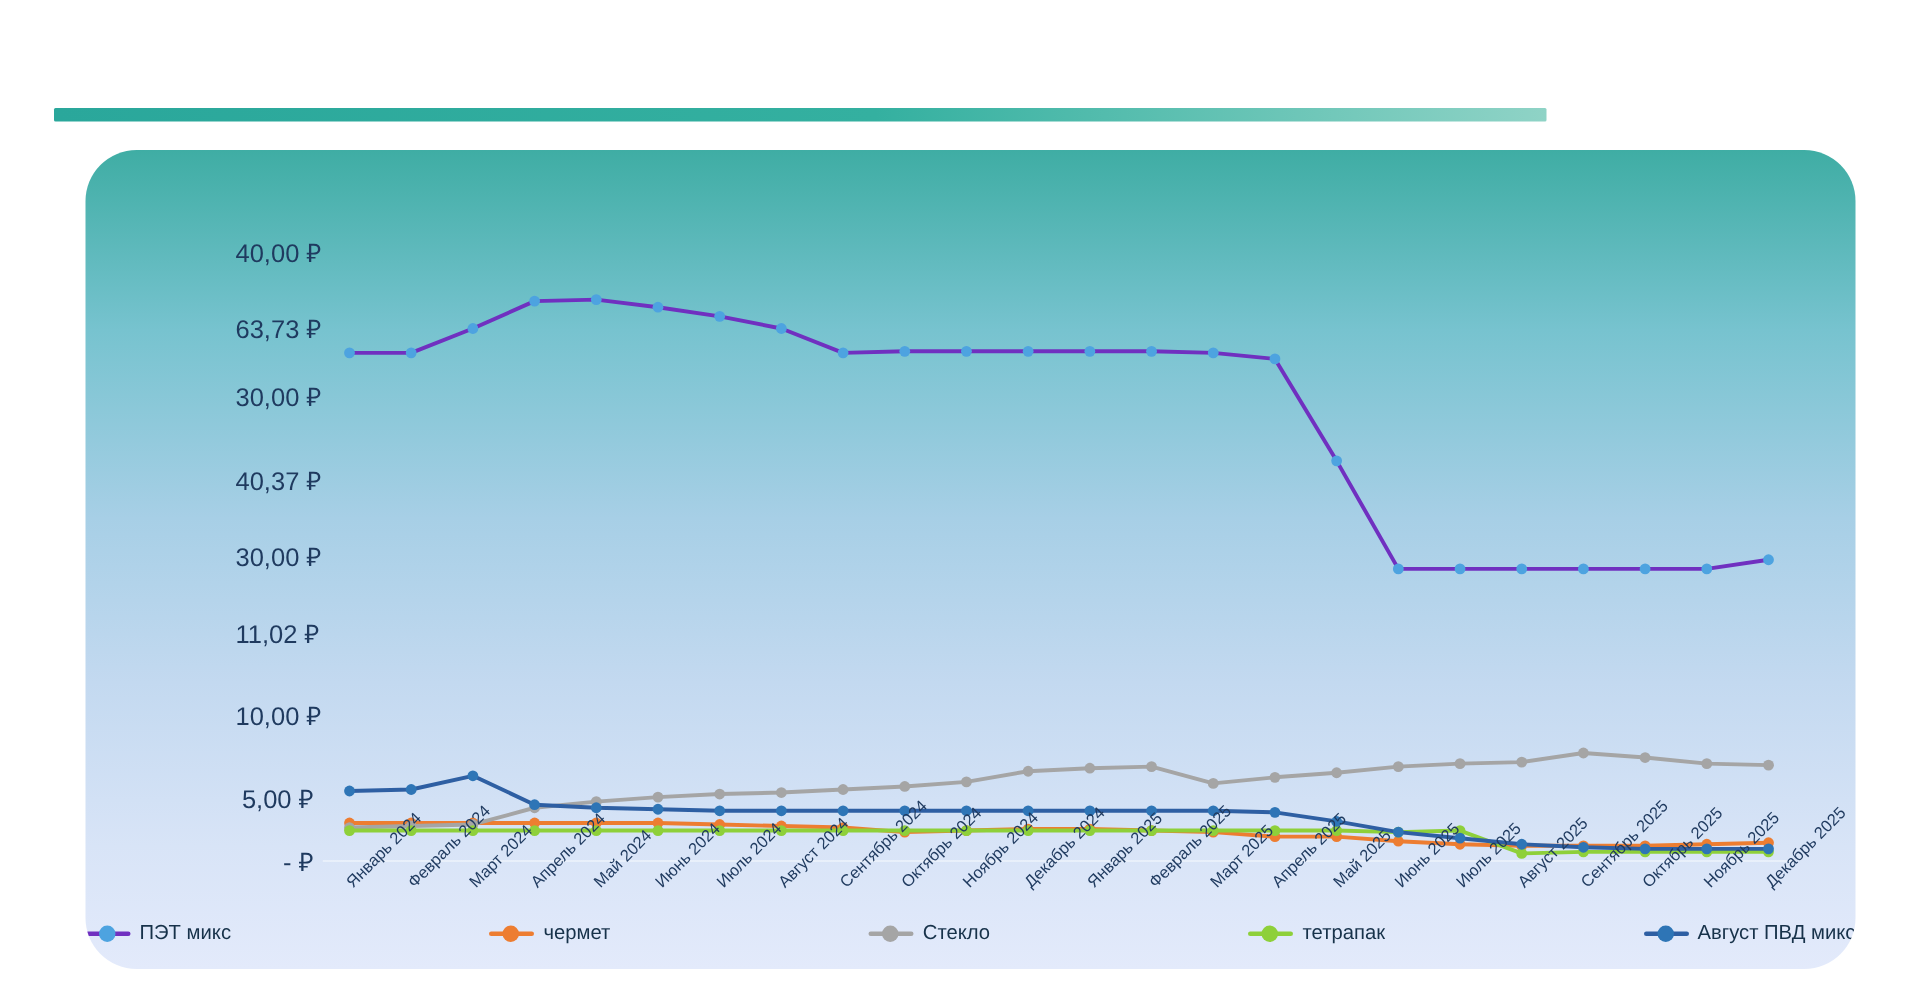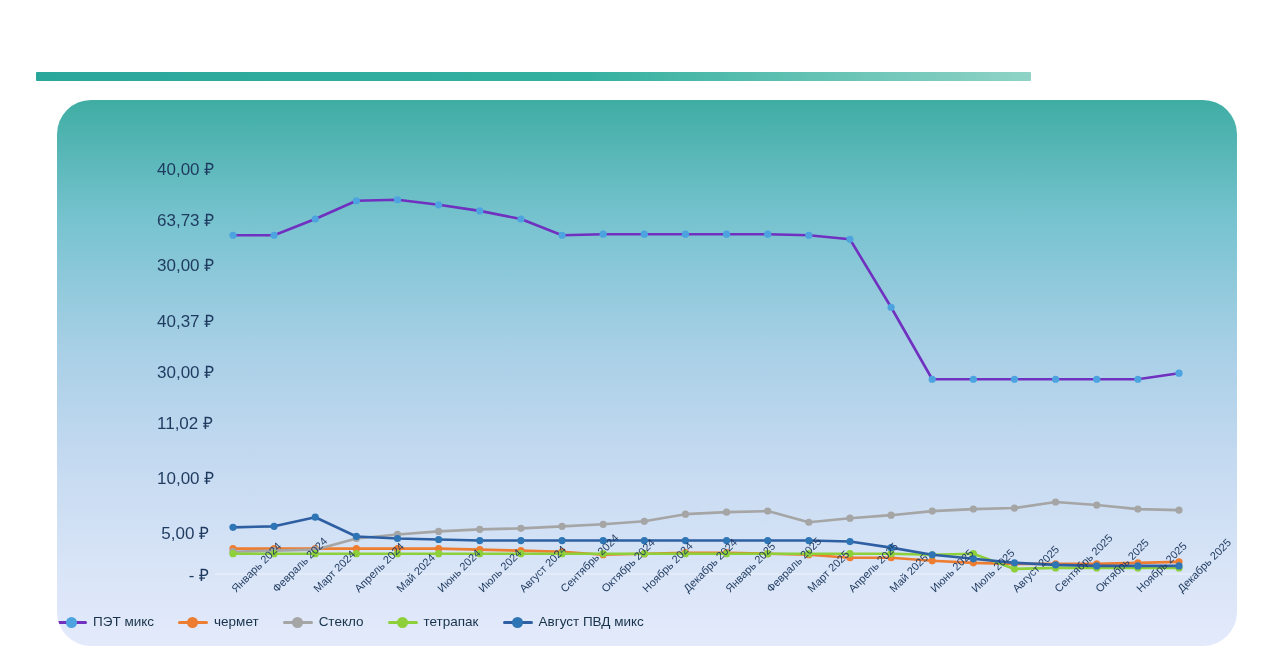"ПЭТ микс" #legend { justify-content: flex-start -> space-between }
